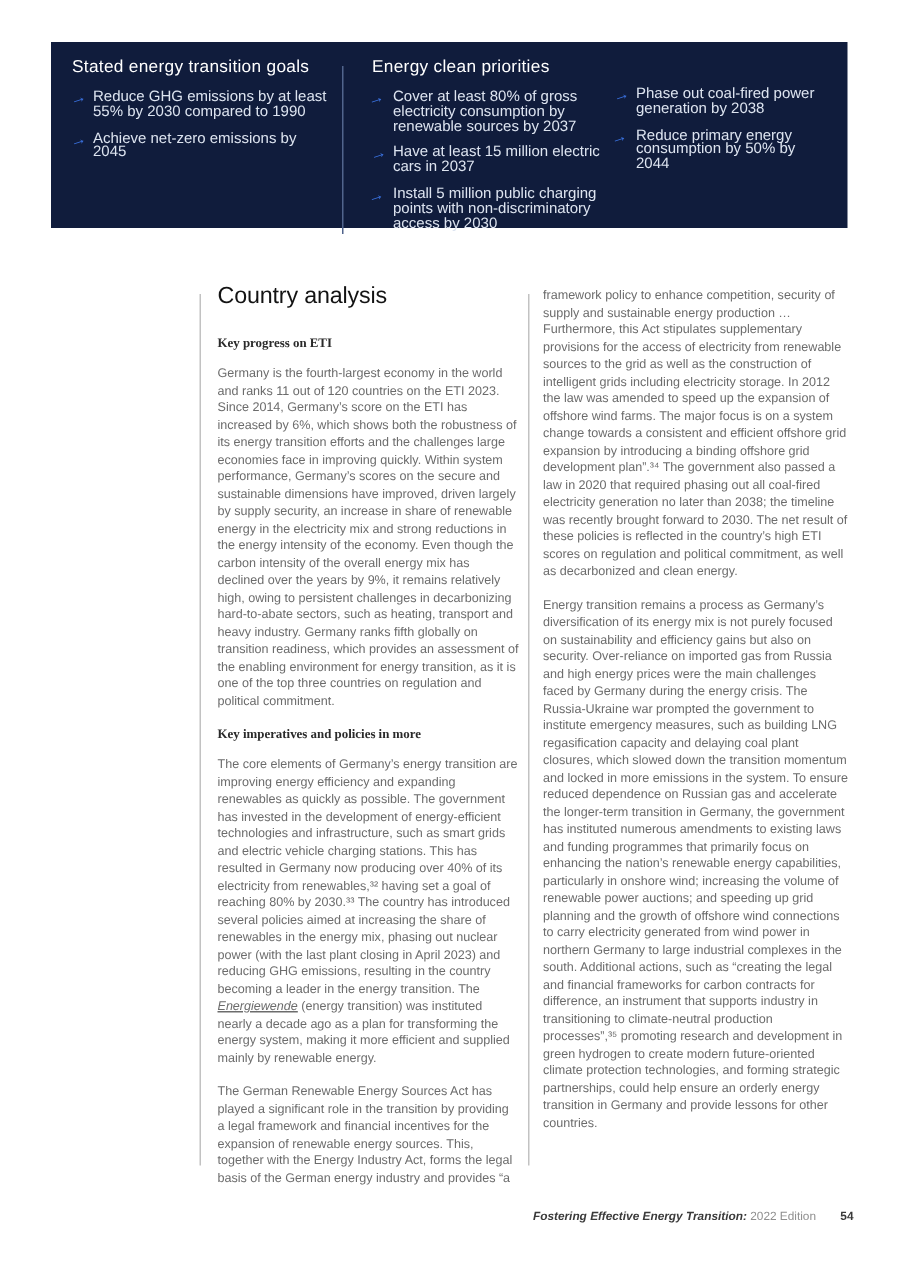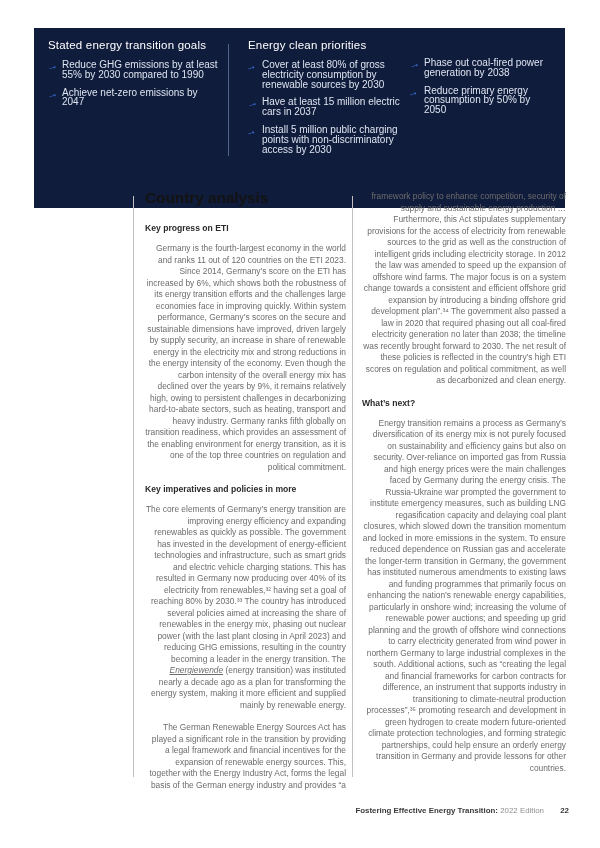"Stated energy transition goals" .panel { height: 180px -> 124px }
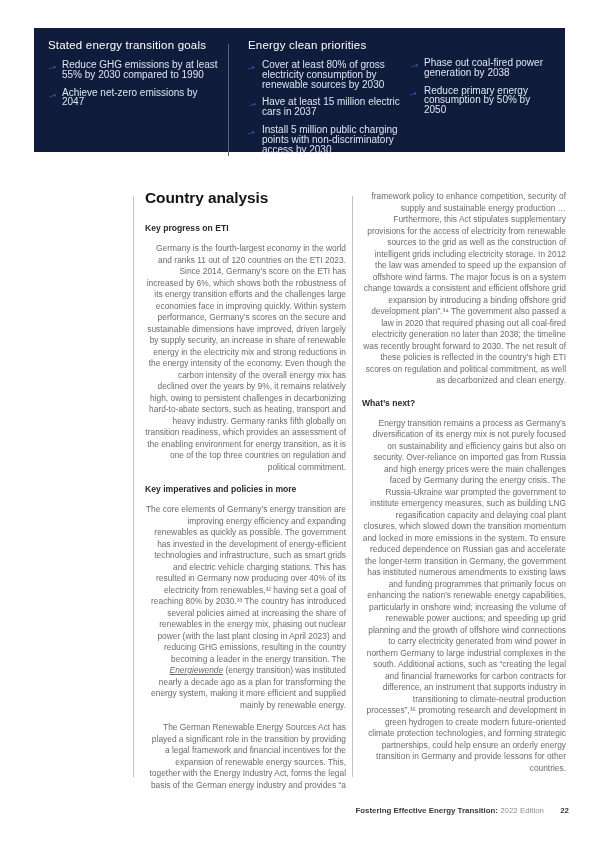"Cover at least 80% of" span.bullet-text { text: 2030 -> 2037 }
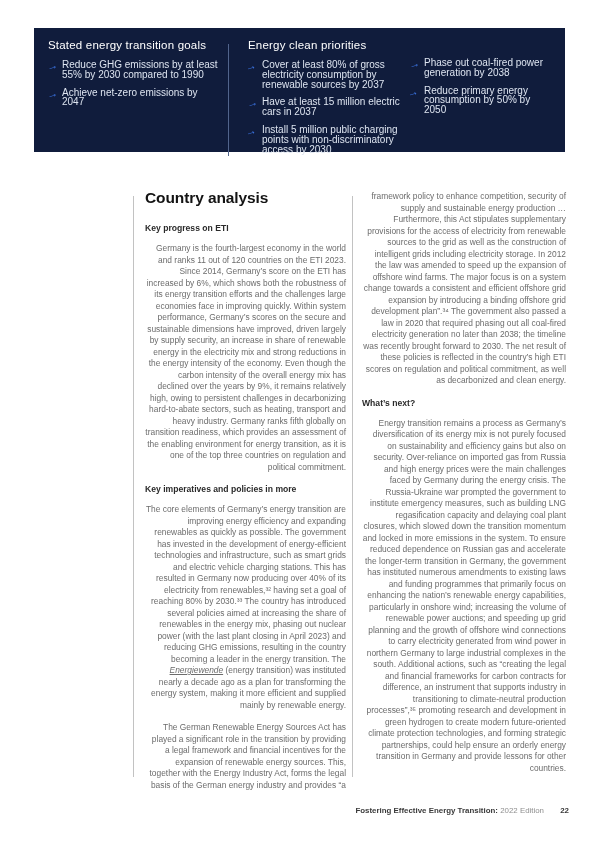"Achieve net-zero emissions by 2047" span.bullet-text { text: 2047 -> 2045 }
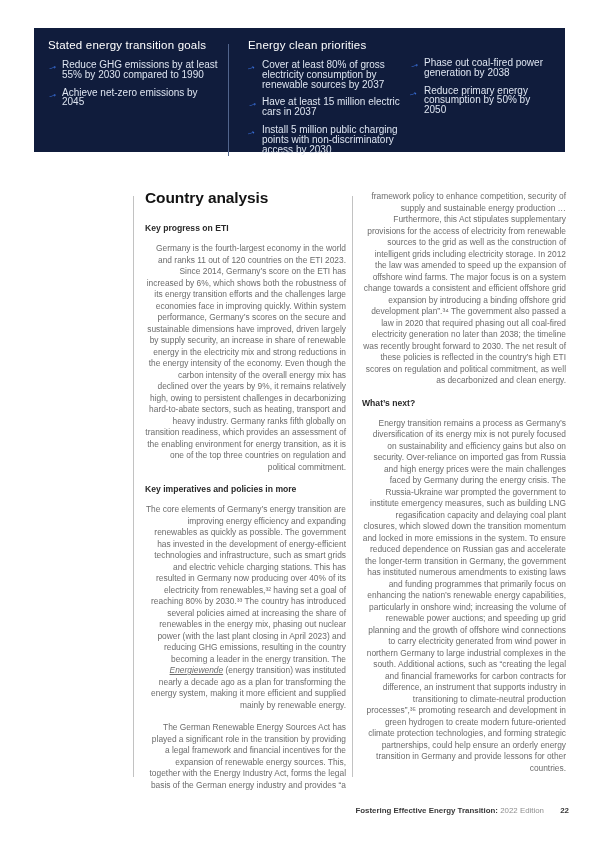"Reduce primary energy consumption by" span.bullet-text { text: 2050 -> 2044 }
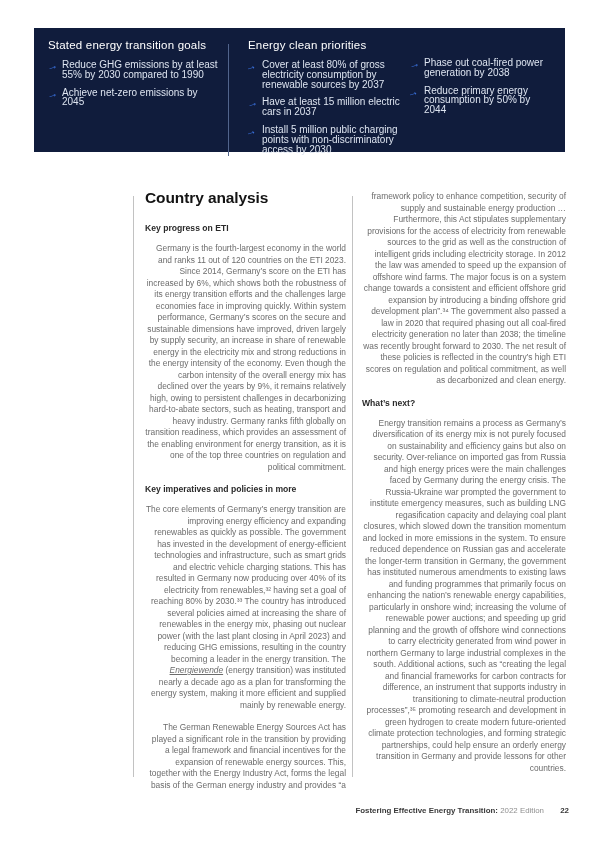"Country analysis" .article-title { font-weight: 700 -> 400 }
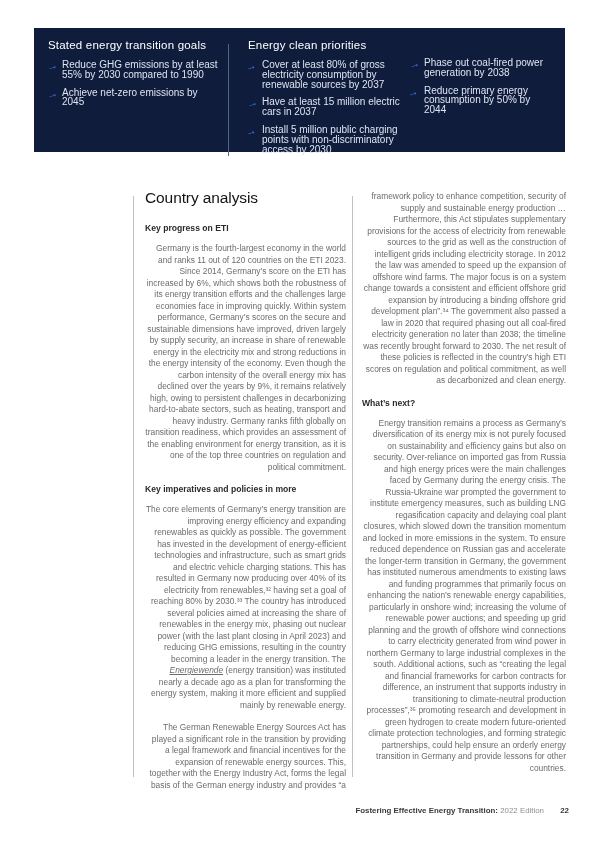"framework policy to enhance competition," .body-p { text-align: right -> left }
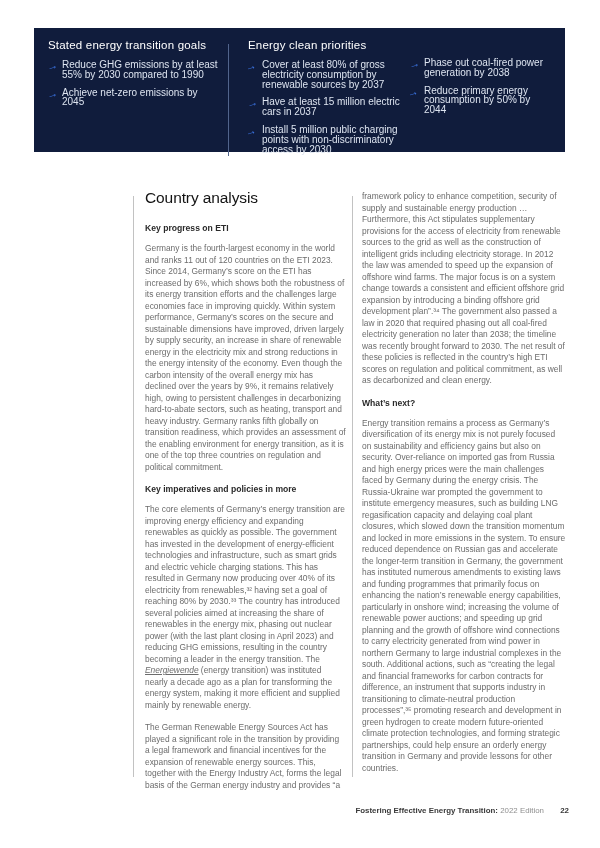"Key progress on ETI" .subhead { font-family: none -> Liberation Serif, serif }
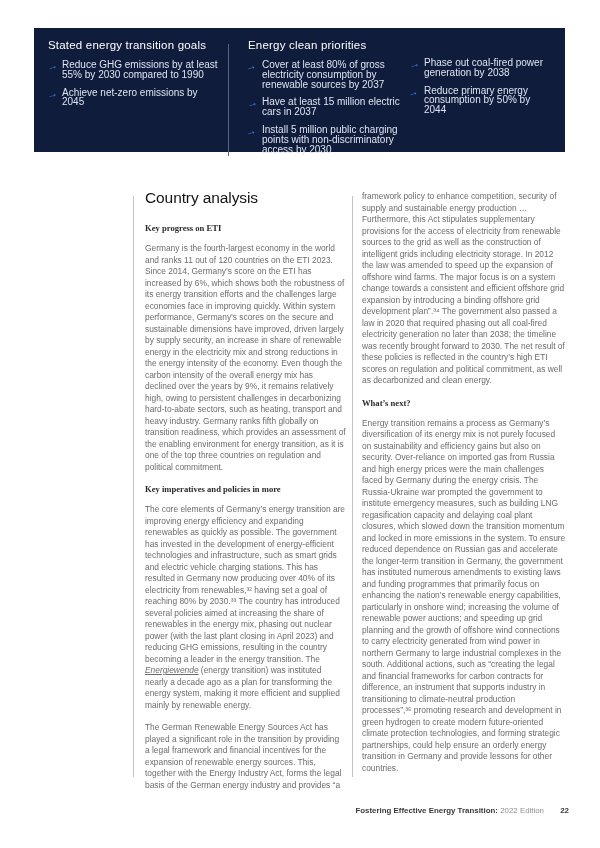"What’s next?" p.subhead { html: <p>What’s next?</p> -> none }
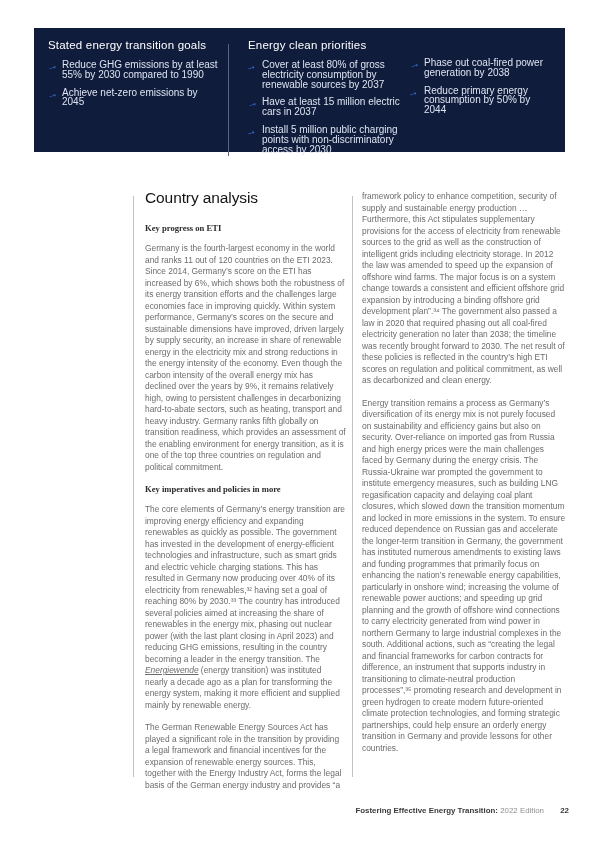"Fostering Effective Energy Transition:" .footer .ft-bold { font-style: none -> italic }
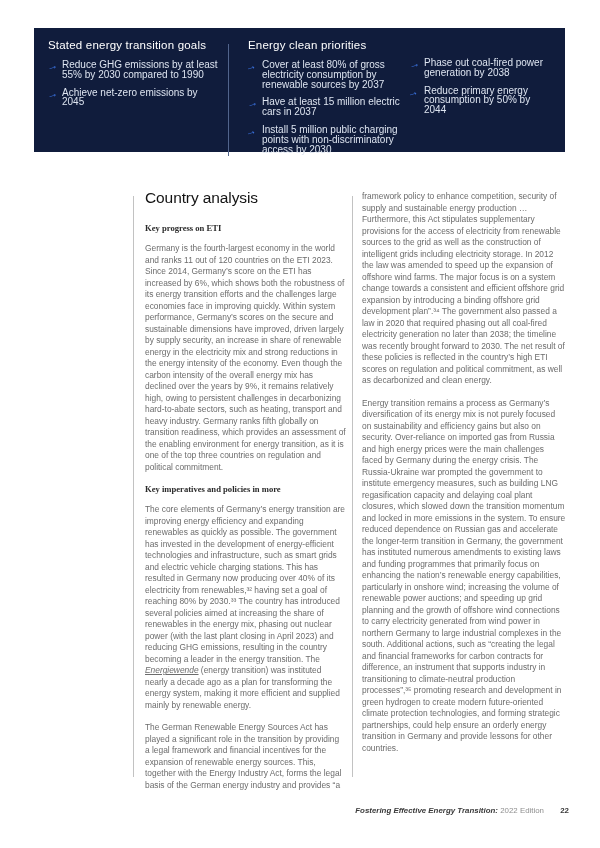"22" span.ft-page { text: 22 -> 54 }
